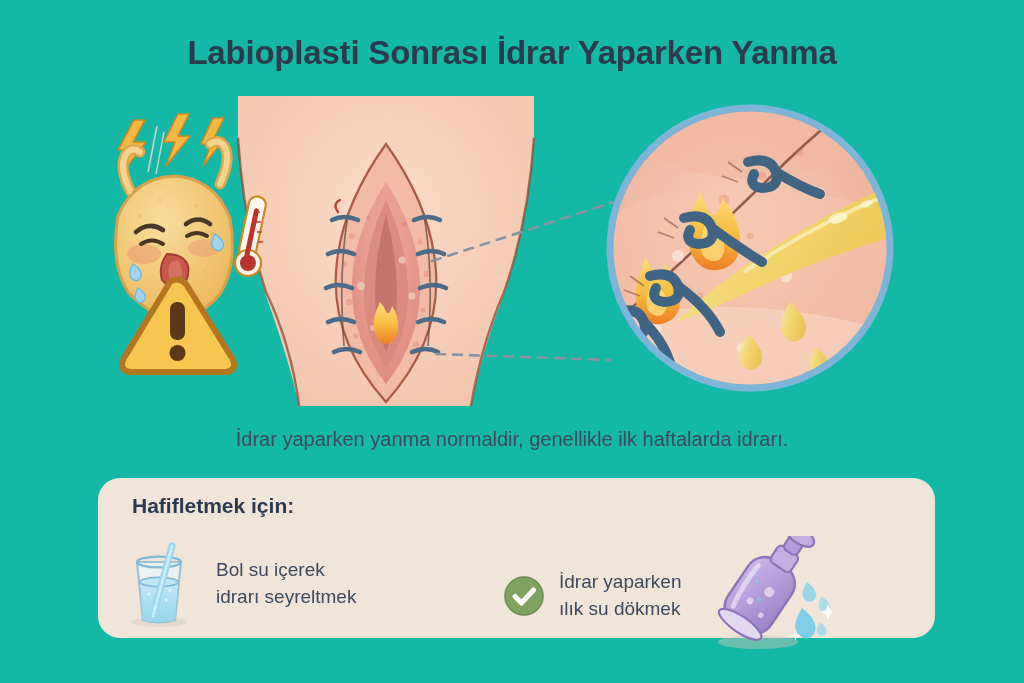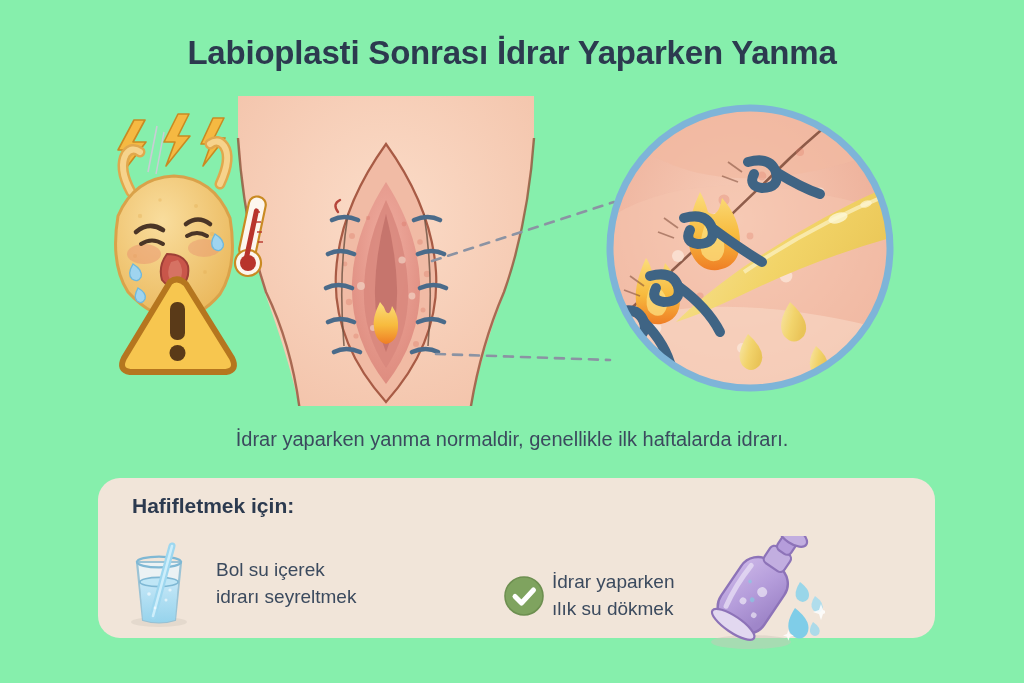"Labioplasti Sonrası İdrar Yaparken Yanma" #infographic { background: #86efac -> #14b8a6 }
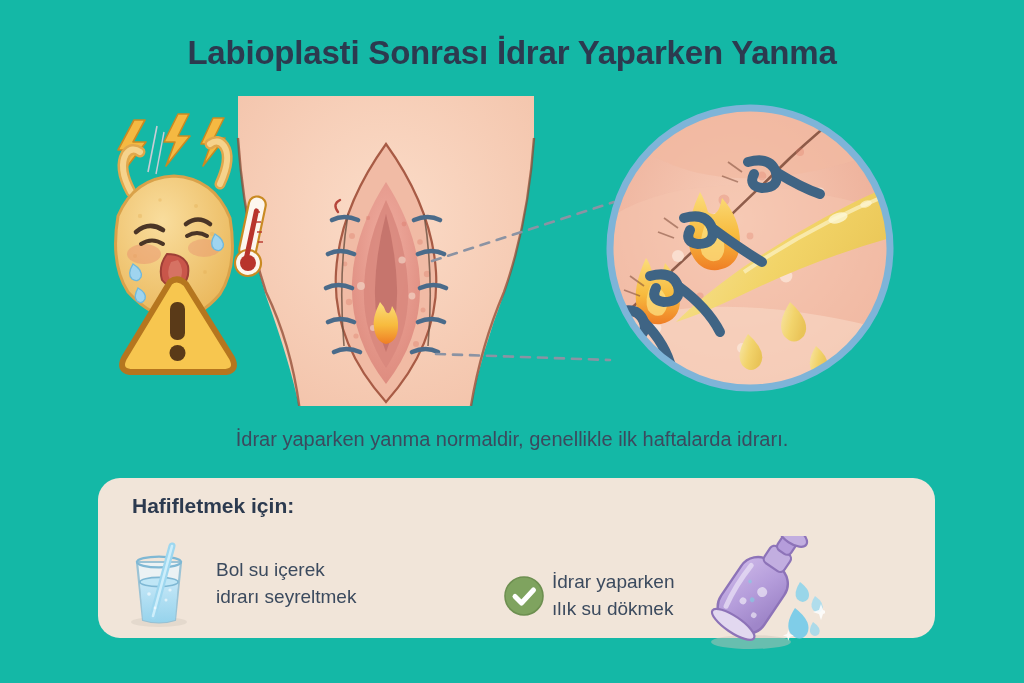"İdrar yaparken" .tip-b .tip-text { margin-left: 7px -> 14px }
